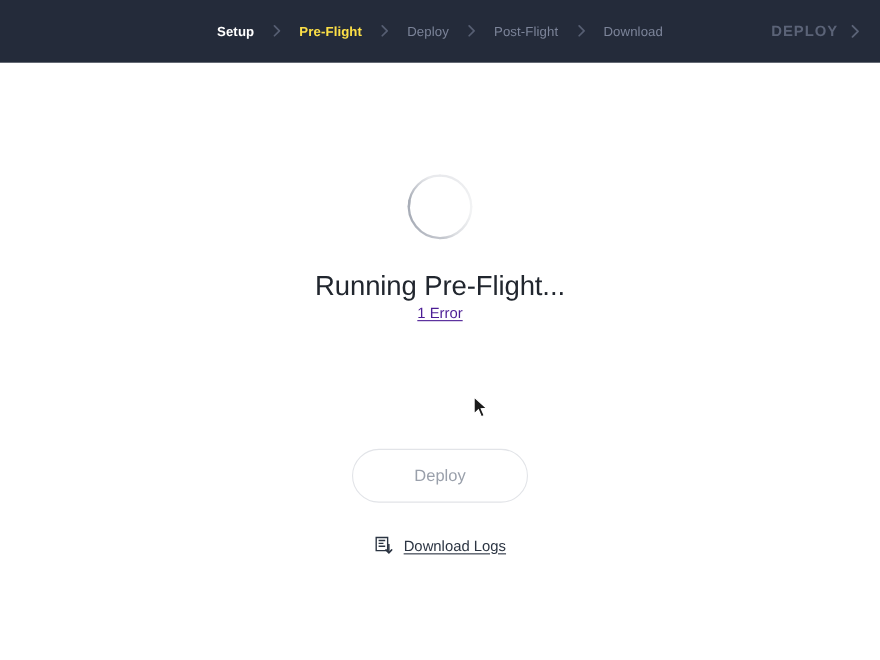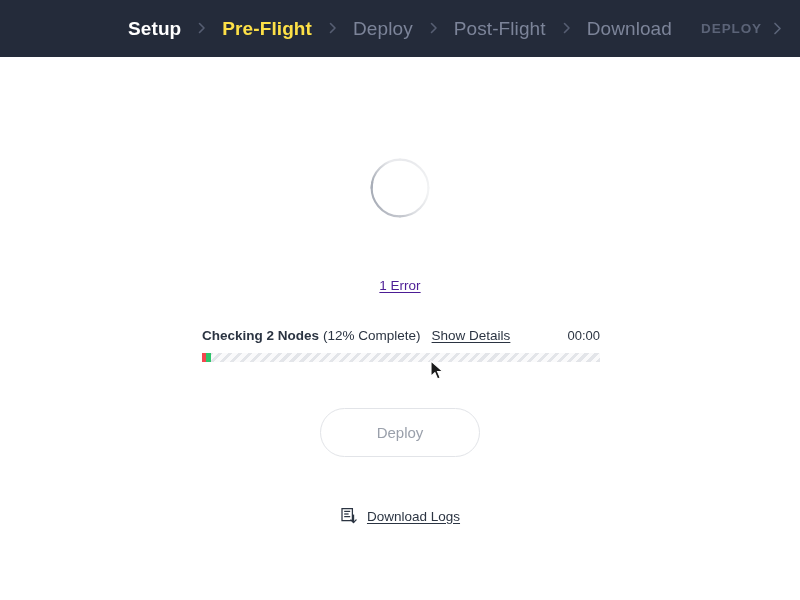"Setup" .crumb { font-size: 19px -> 12px }
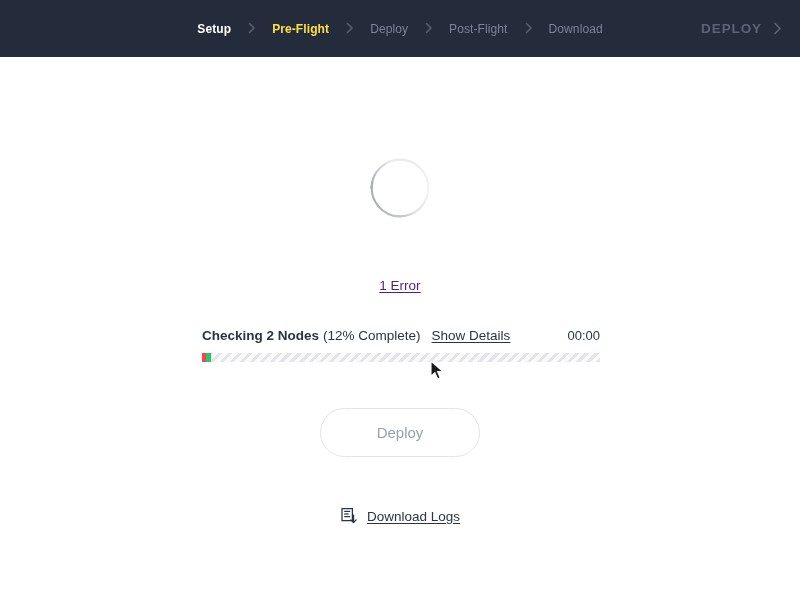"Running Pre-Flight..." div.heading { html: none -> <div>Running Pre-Flight...</div> }
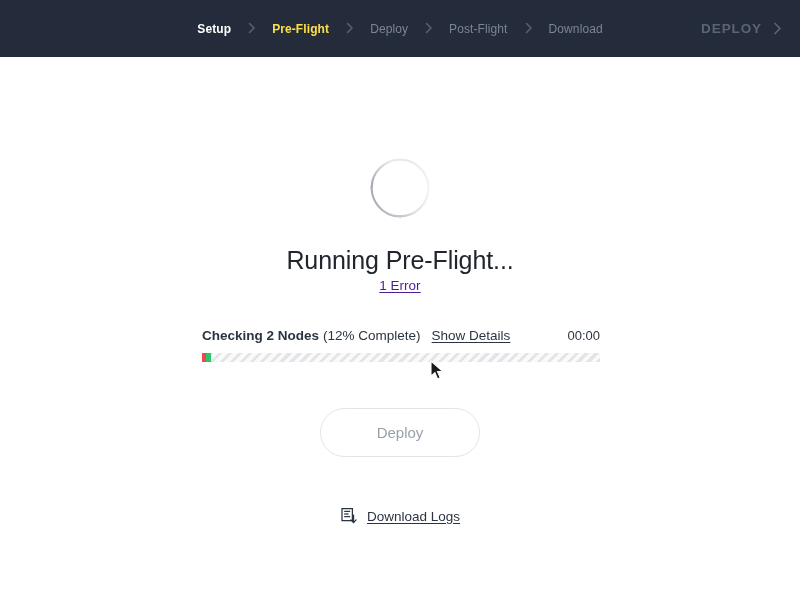"Checking 2 Nodes" div.progress-block { html: <div> <div> <span>Checking 2 Nodes</span> <span>(12% Complete)</span> <span>Show Details</span> <span>00:00</span> </div> <div> <div></div> <div></div> </div> </div> -> none }
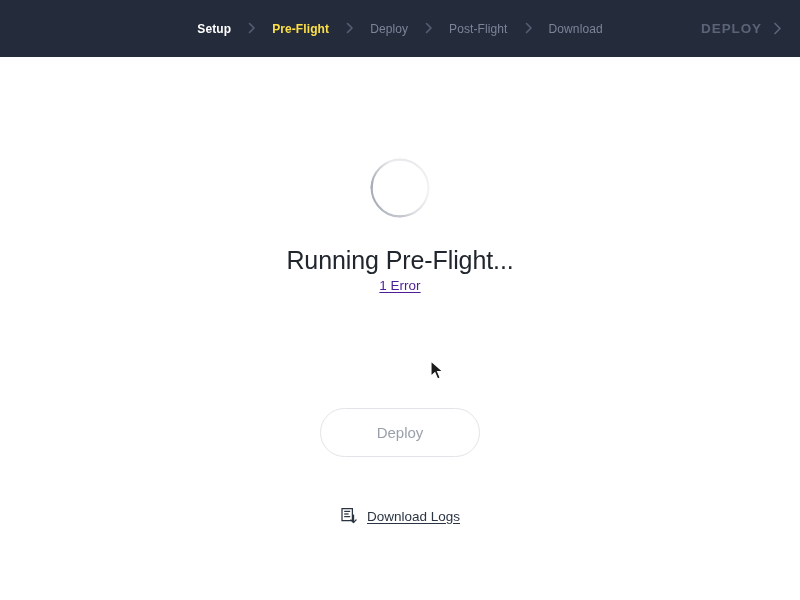"Download Logs" .dl-wrap { margin-top: 20px -> none }
